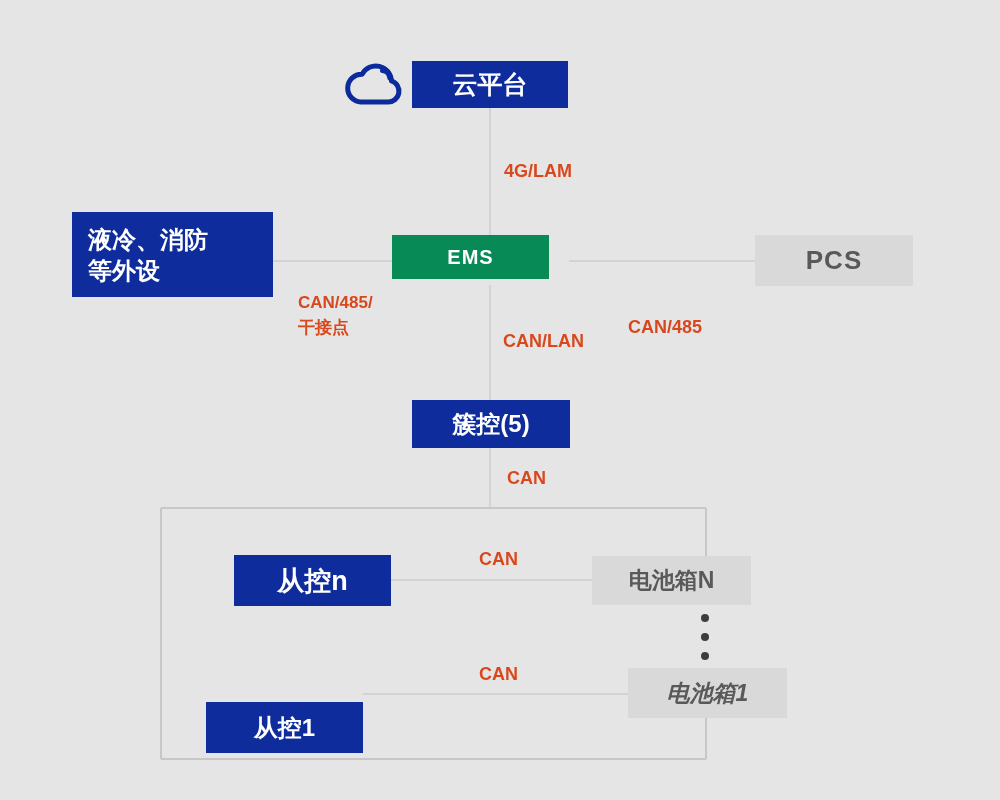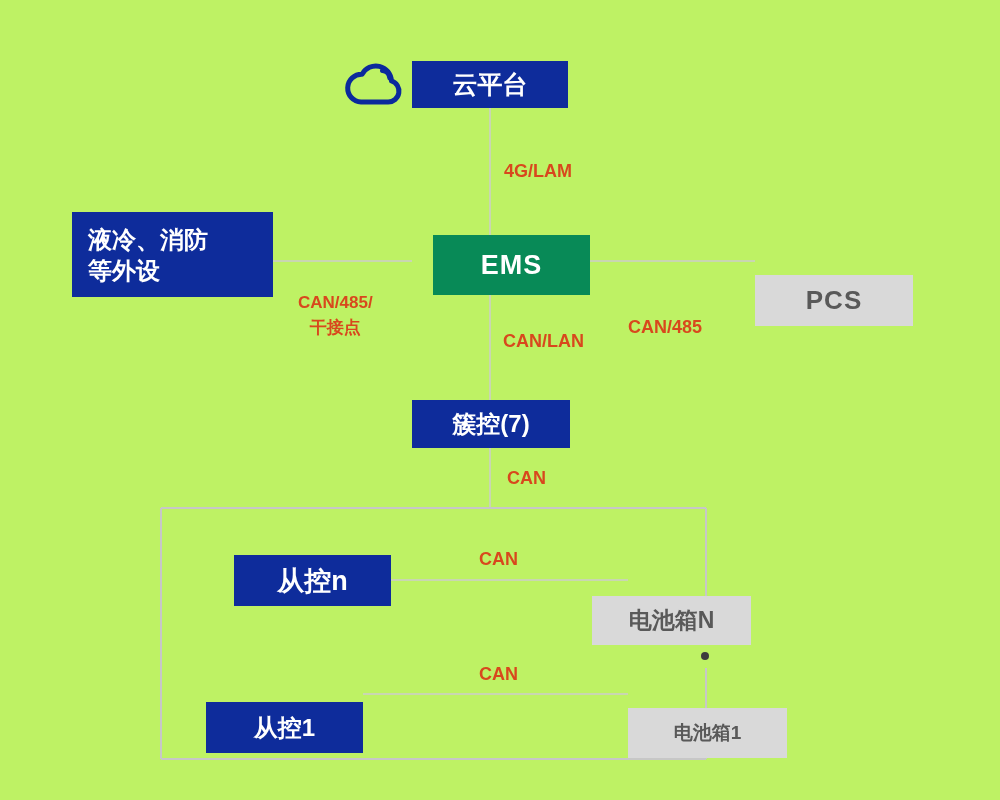"云平台" #stage { background: #bef264 -> #e5e5e5; text-align: center -> none }
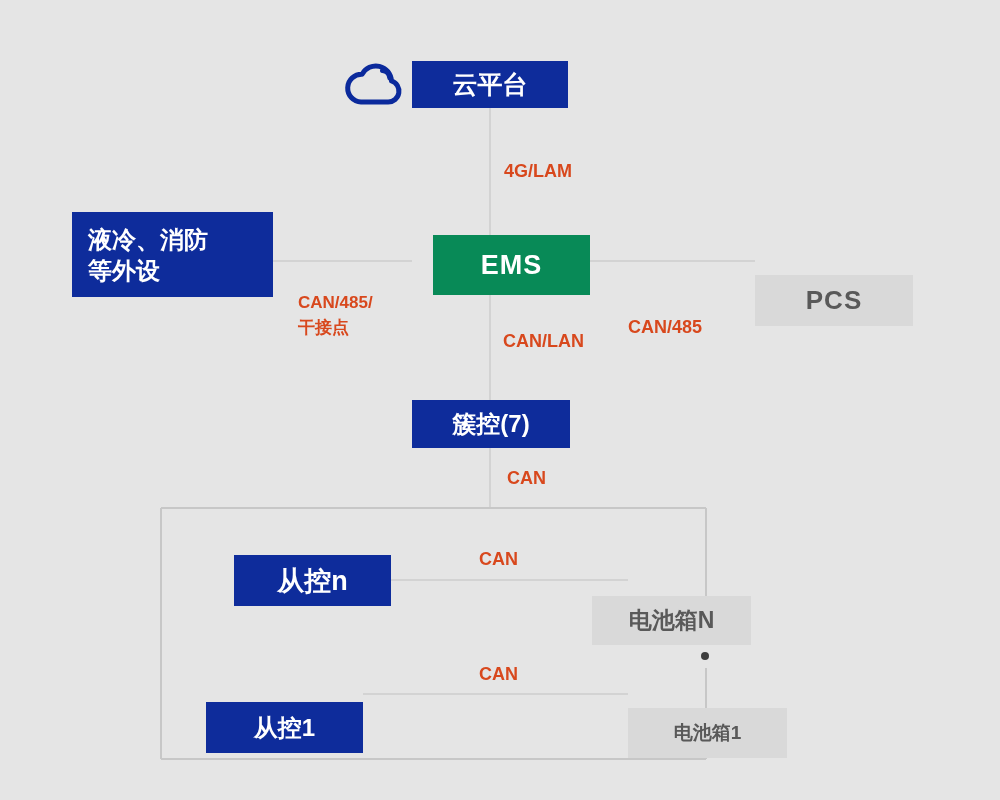"EMS" div.node { font-size: 27px -> 20px; height: 60px -> 44px; left: 433px -> 392px }
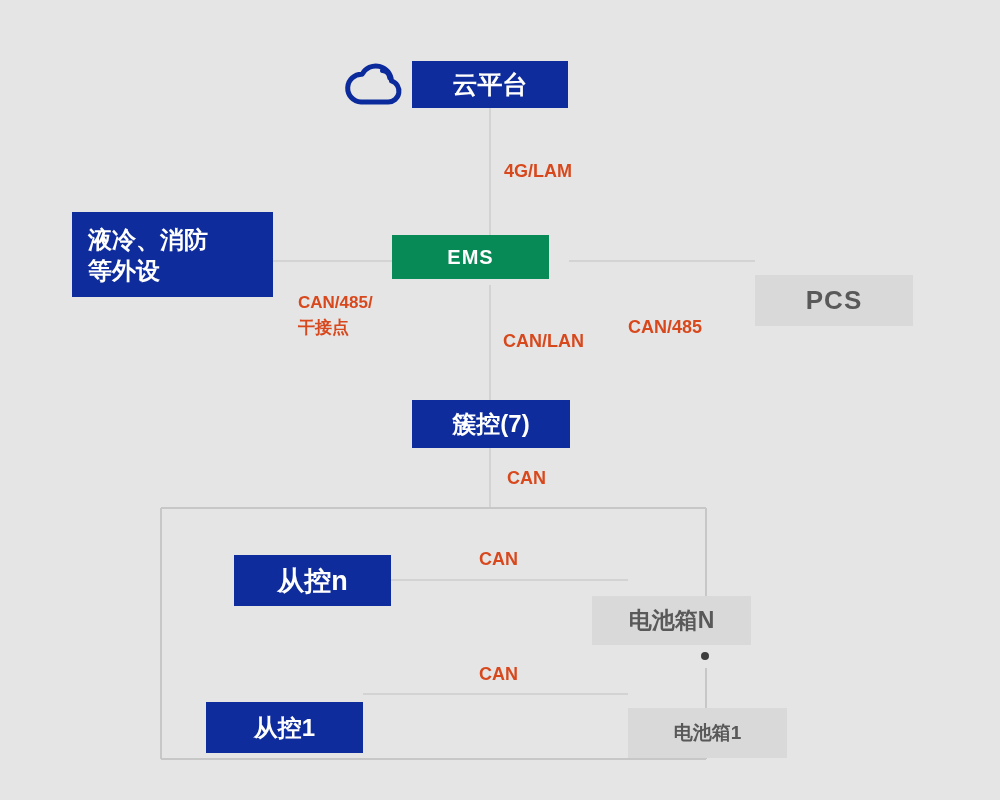"PCS" .gray { margin-top: 40px -> none }
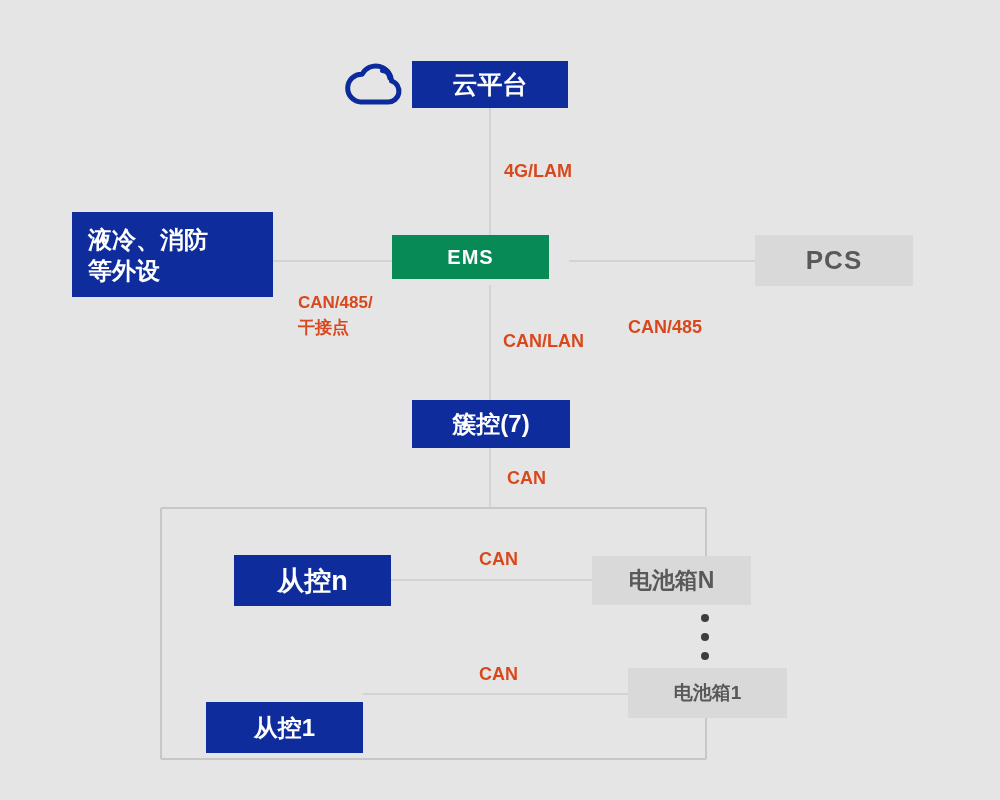"簇控(7)" div.node { text: 7 -> 5 }
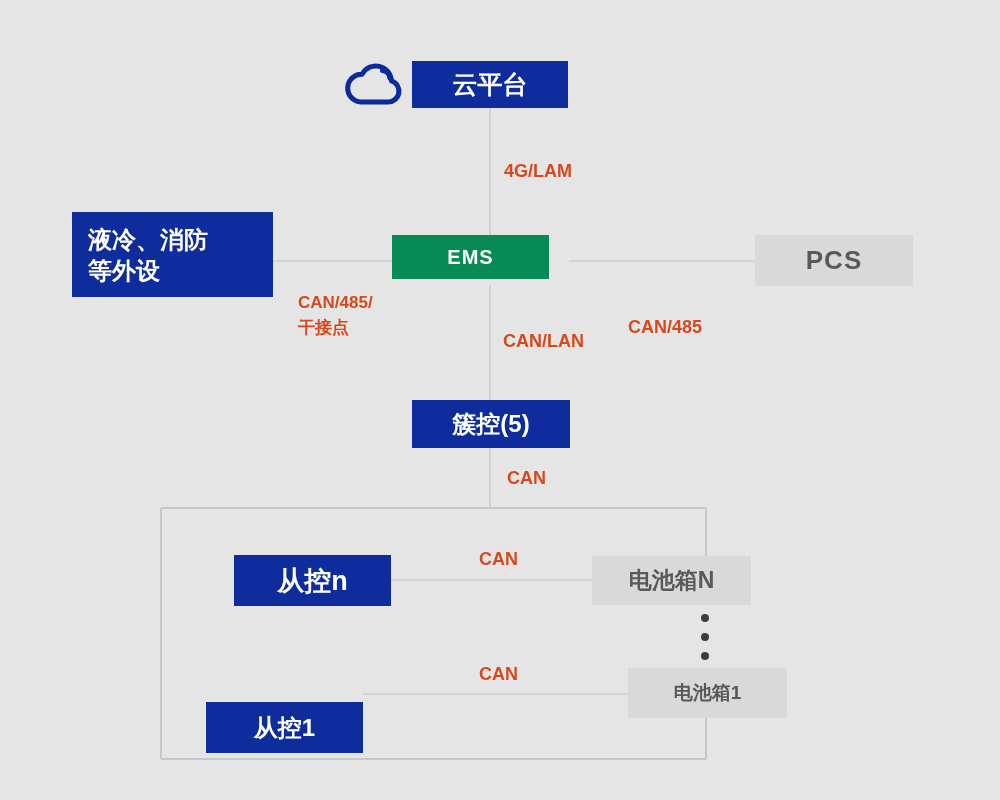"电池箱1" div.node { font-size: 19px -> 23px; font-style: none -> italic }
